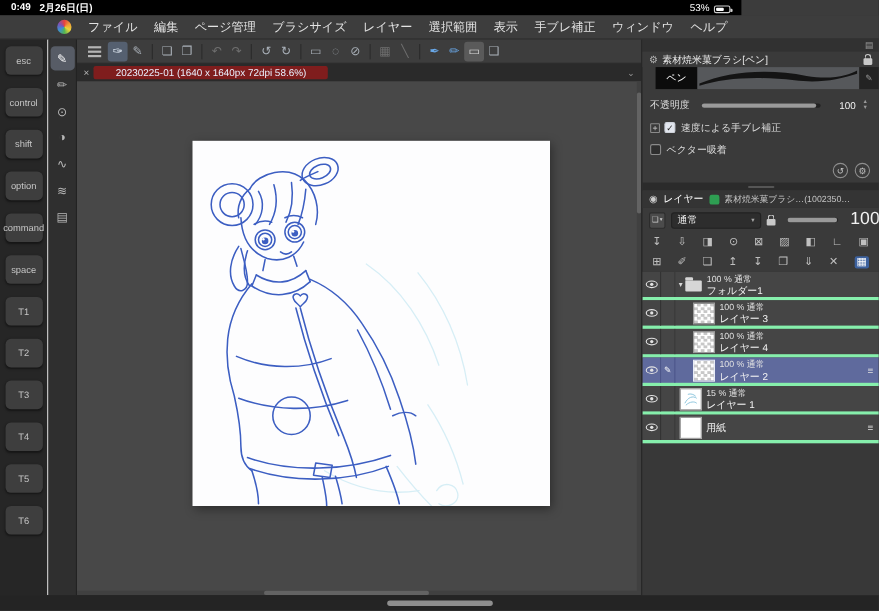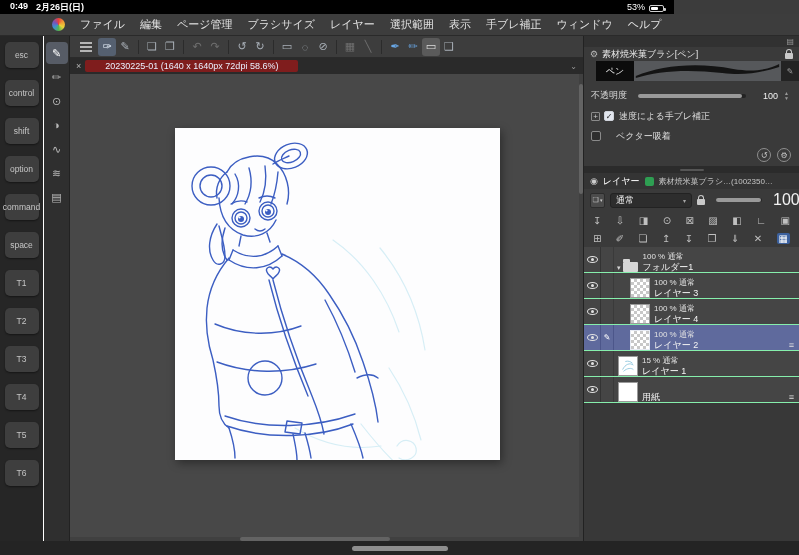"ベクター吸着" div.prow { gap: 10px -> none }
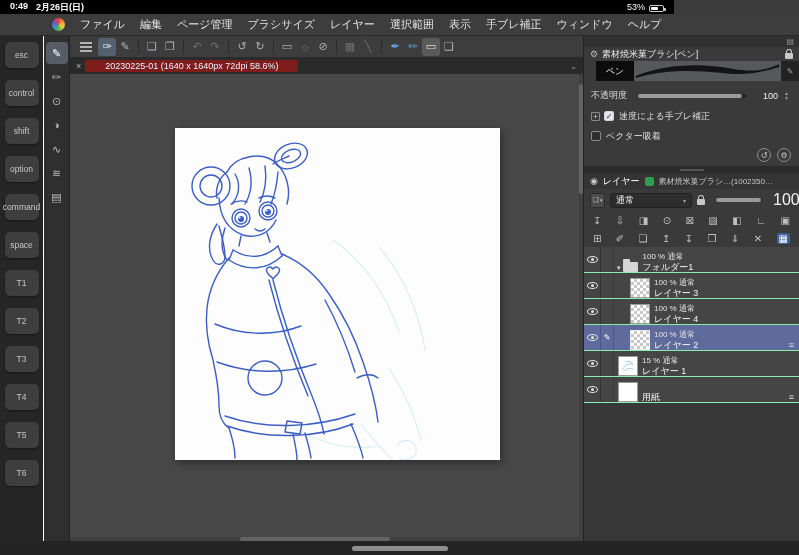"100 % 通常" .lrow { align-items: flex-end -> center; border-bottom: 1px solid #86efac -> 3px solid #86efac }
